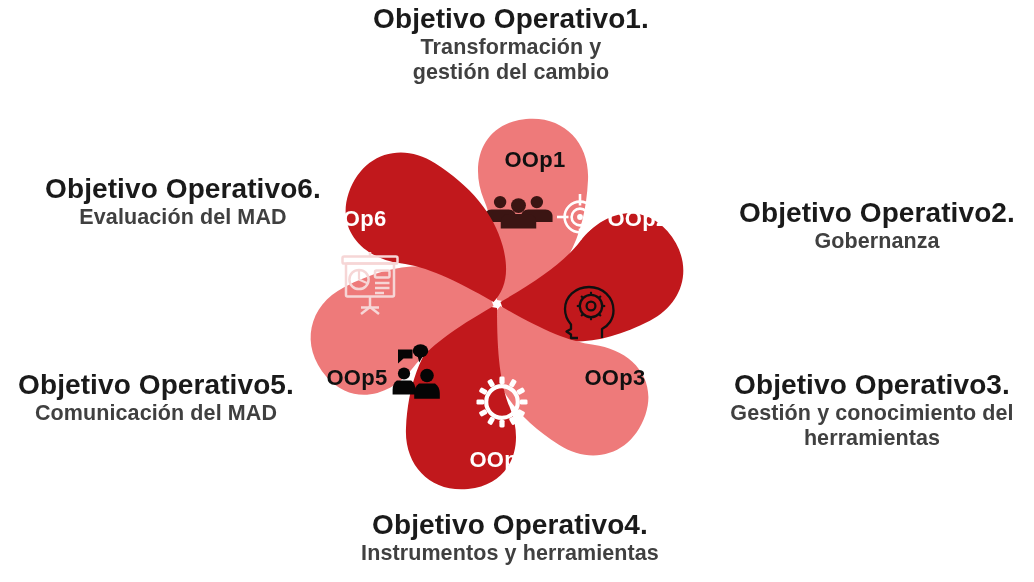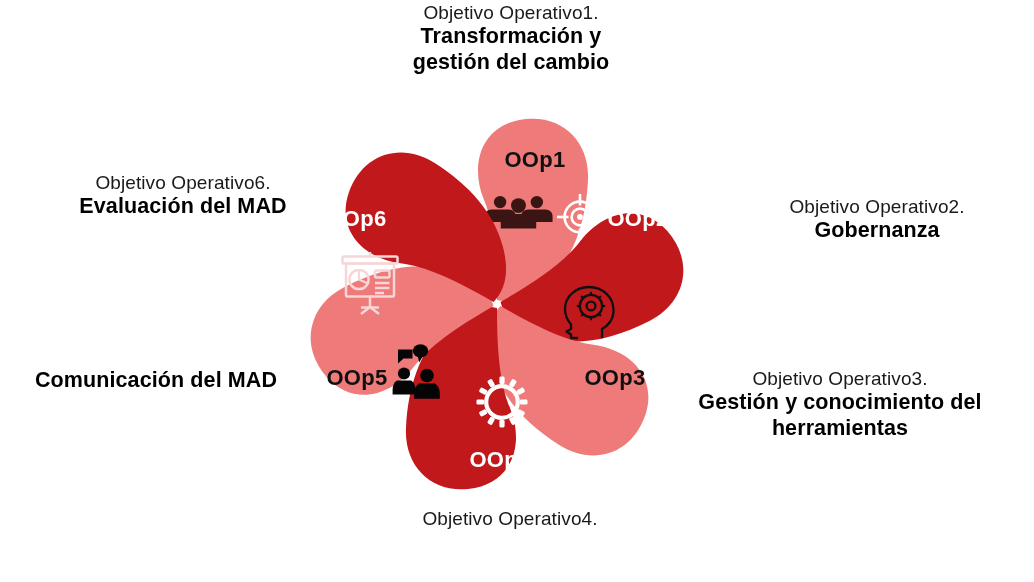"Objetivo Operativo1." .label .lead { font-size: 19px -> 28px; font-weight: 400 -> 700 }
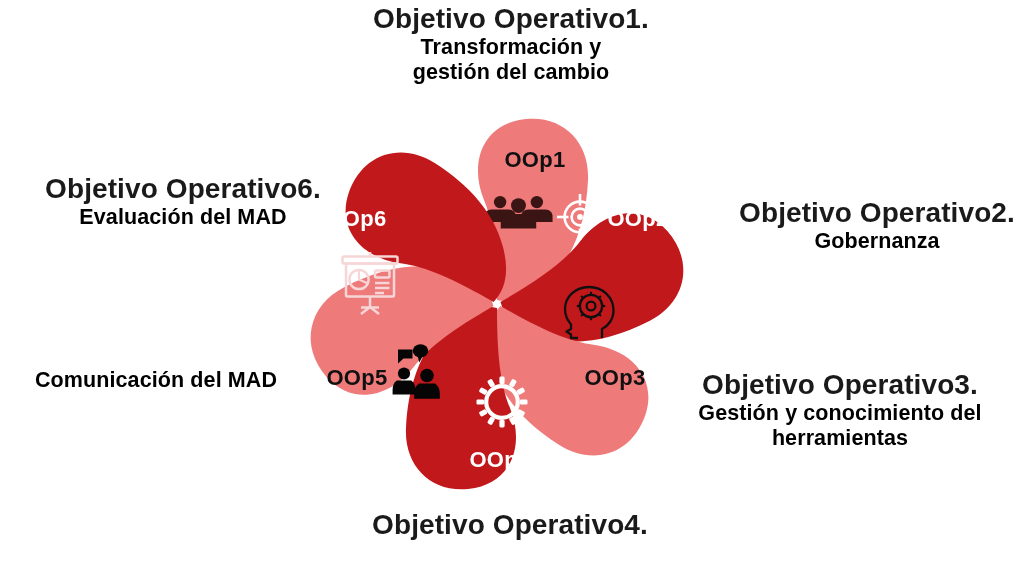"Transformación y" .label .emph { color: #000000 -> #404040 }
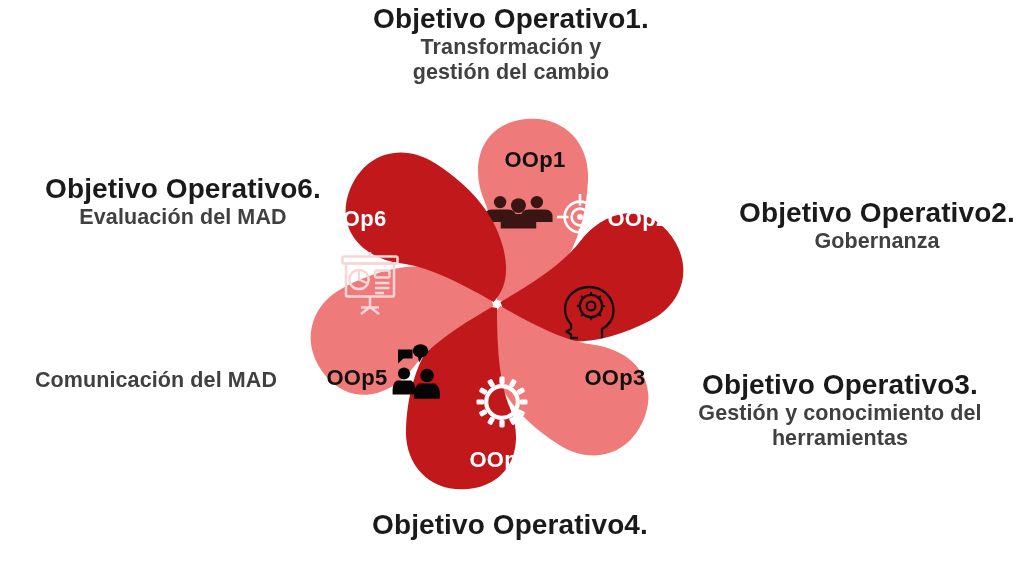"Objetivo Operativo5." span.lead { html: none -> <span>Objetivo Operativo5.</span> }
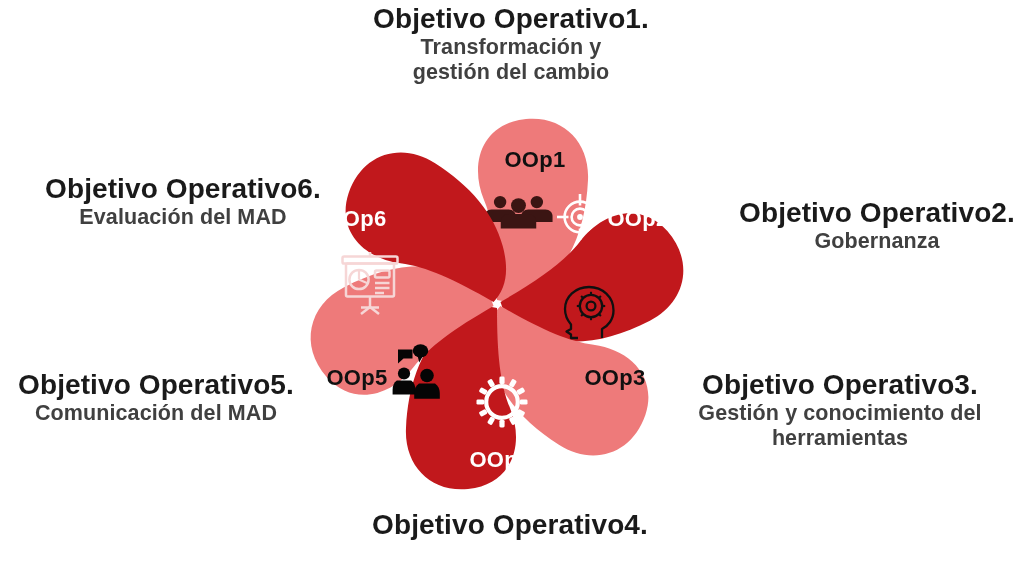"Objetivo Operativo3." #label-oop3 { left: 680px -> 712px }
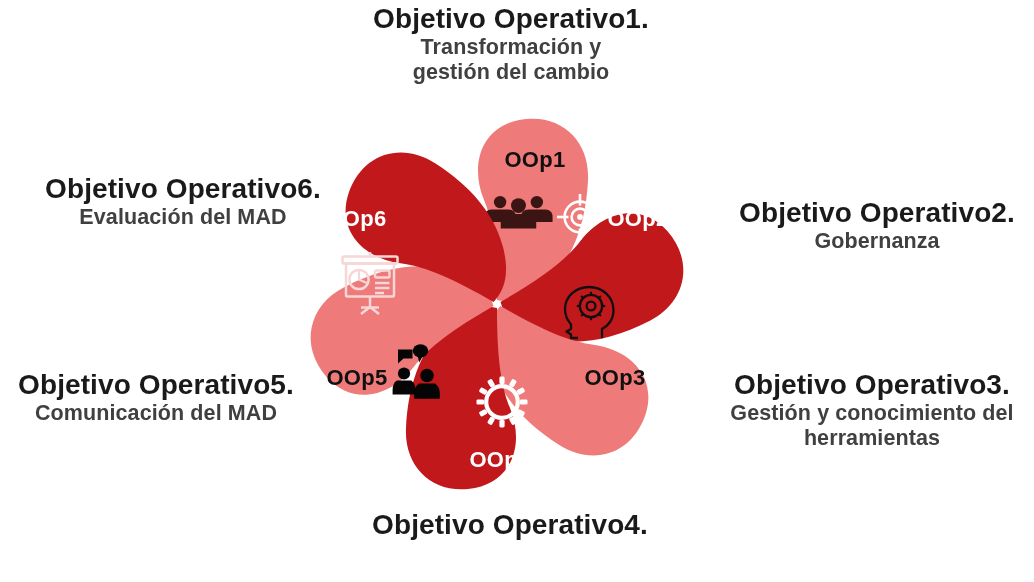"Instrumentos y herramientas" span.emph { html: none -> <span>Instrumentos y herramientas</span> }
